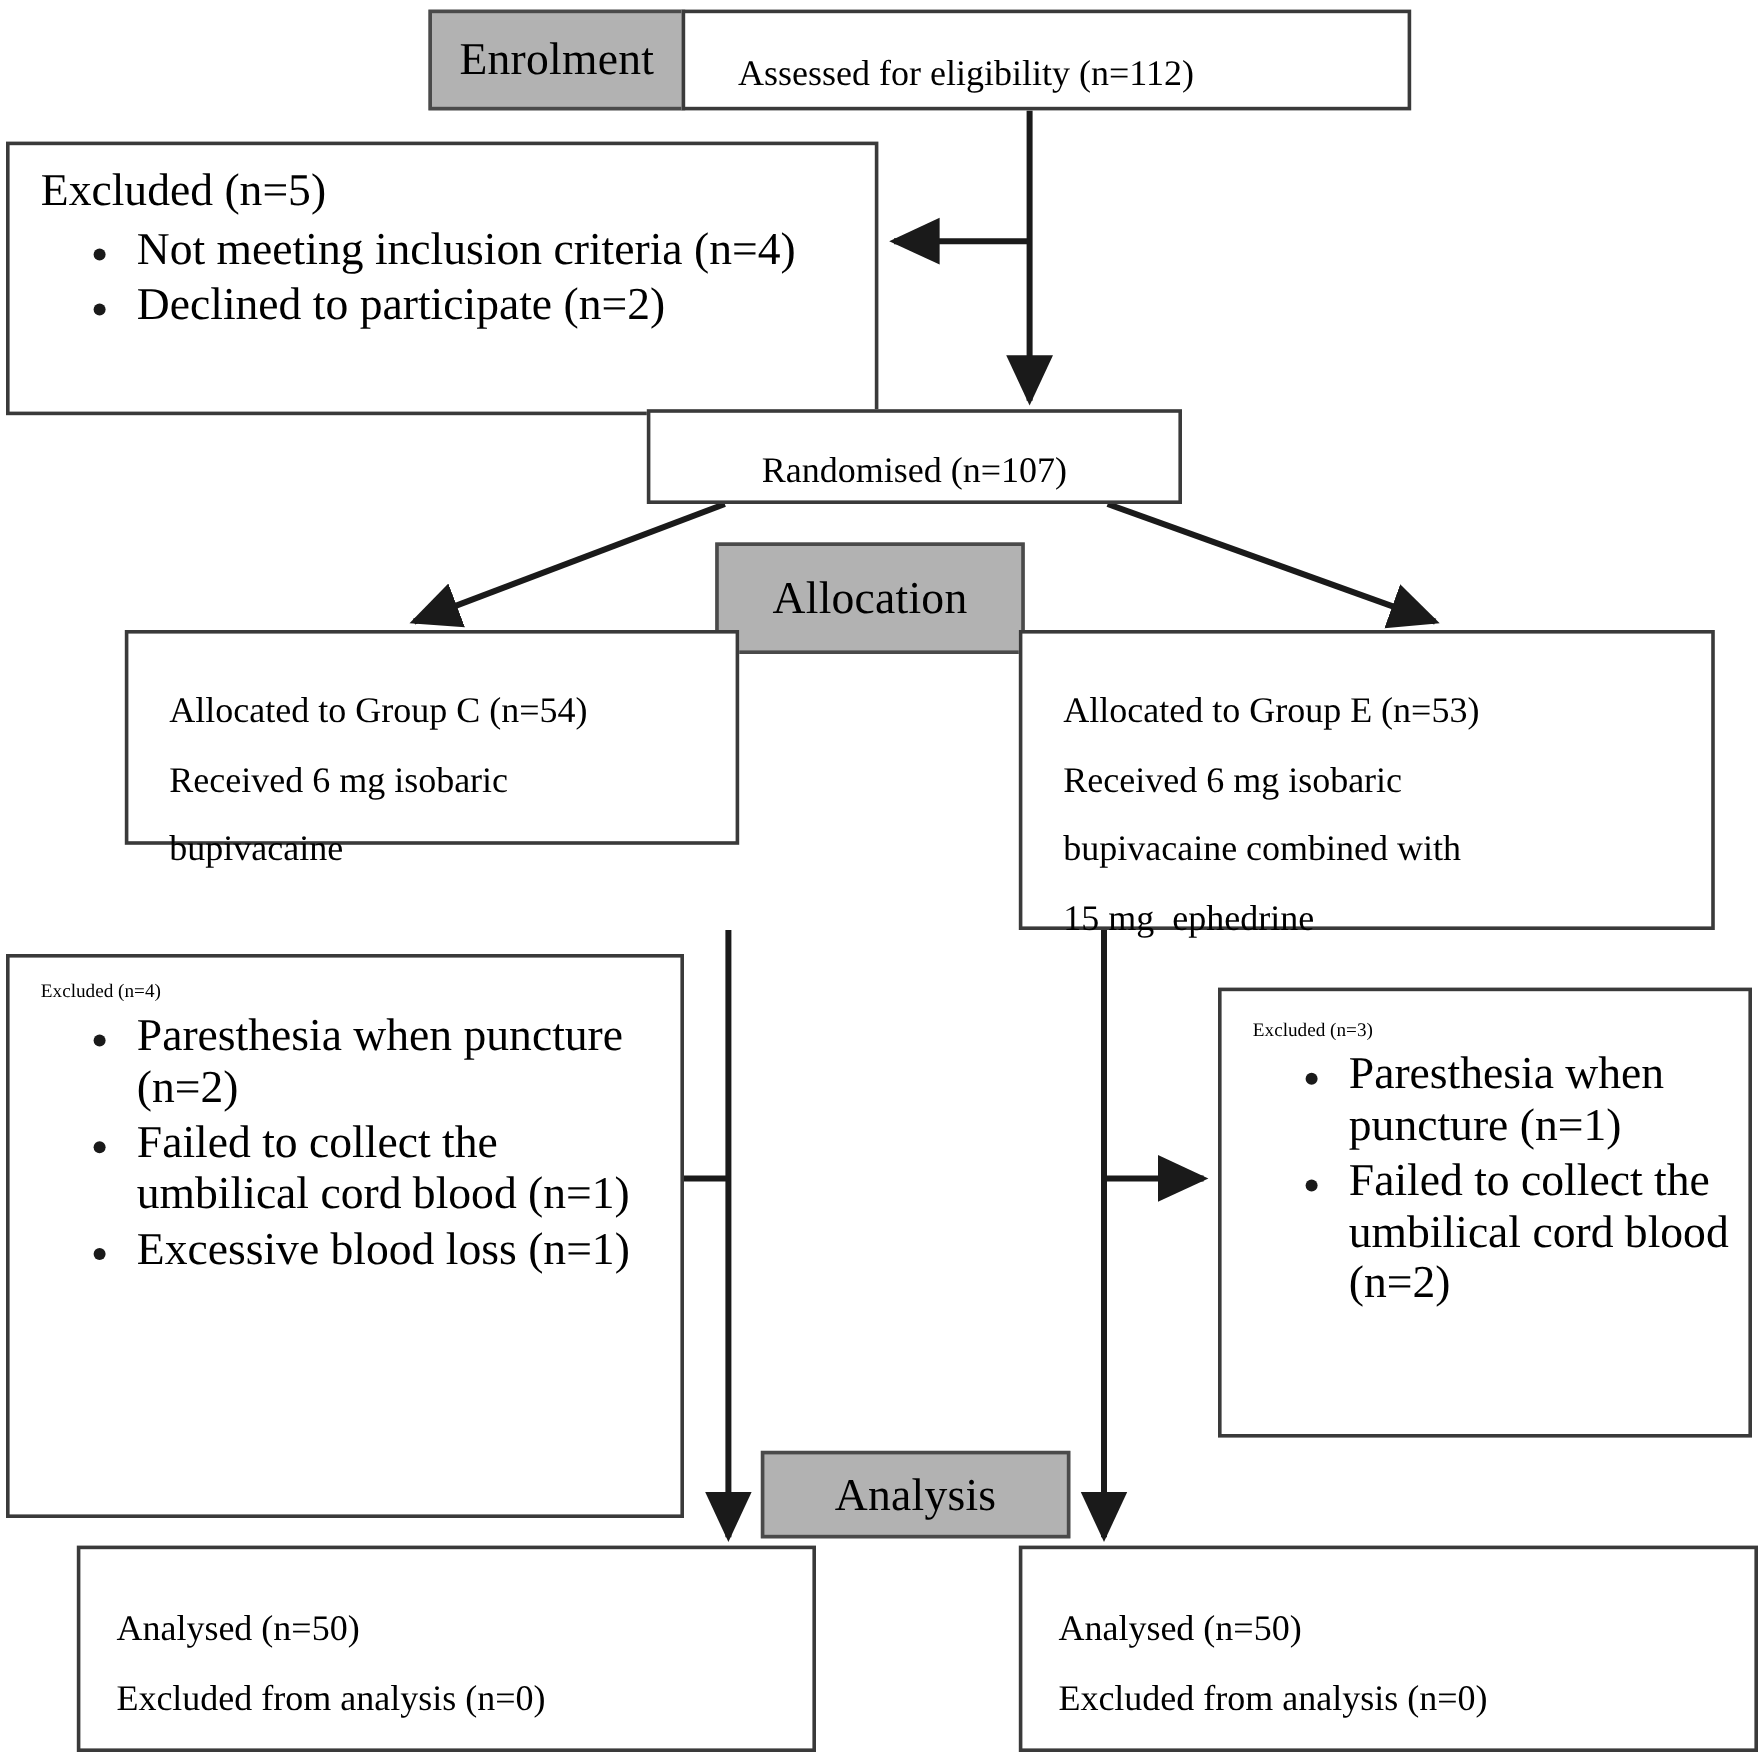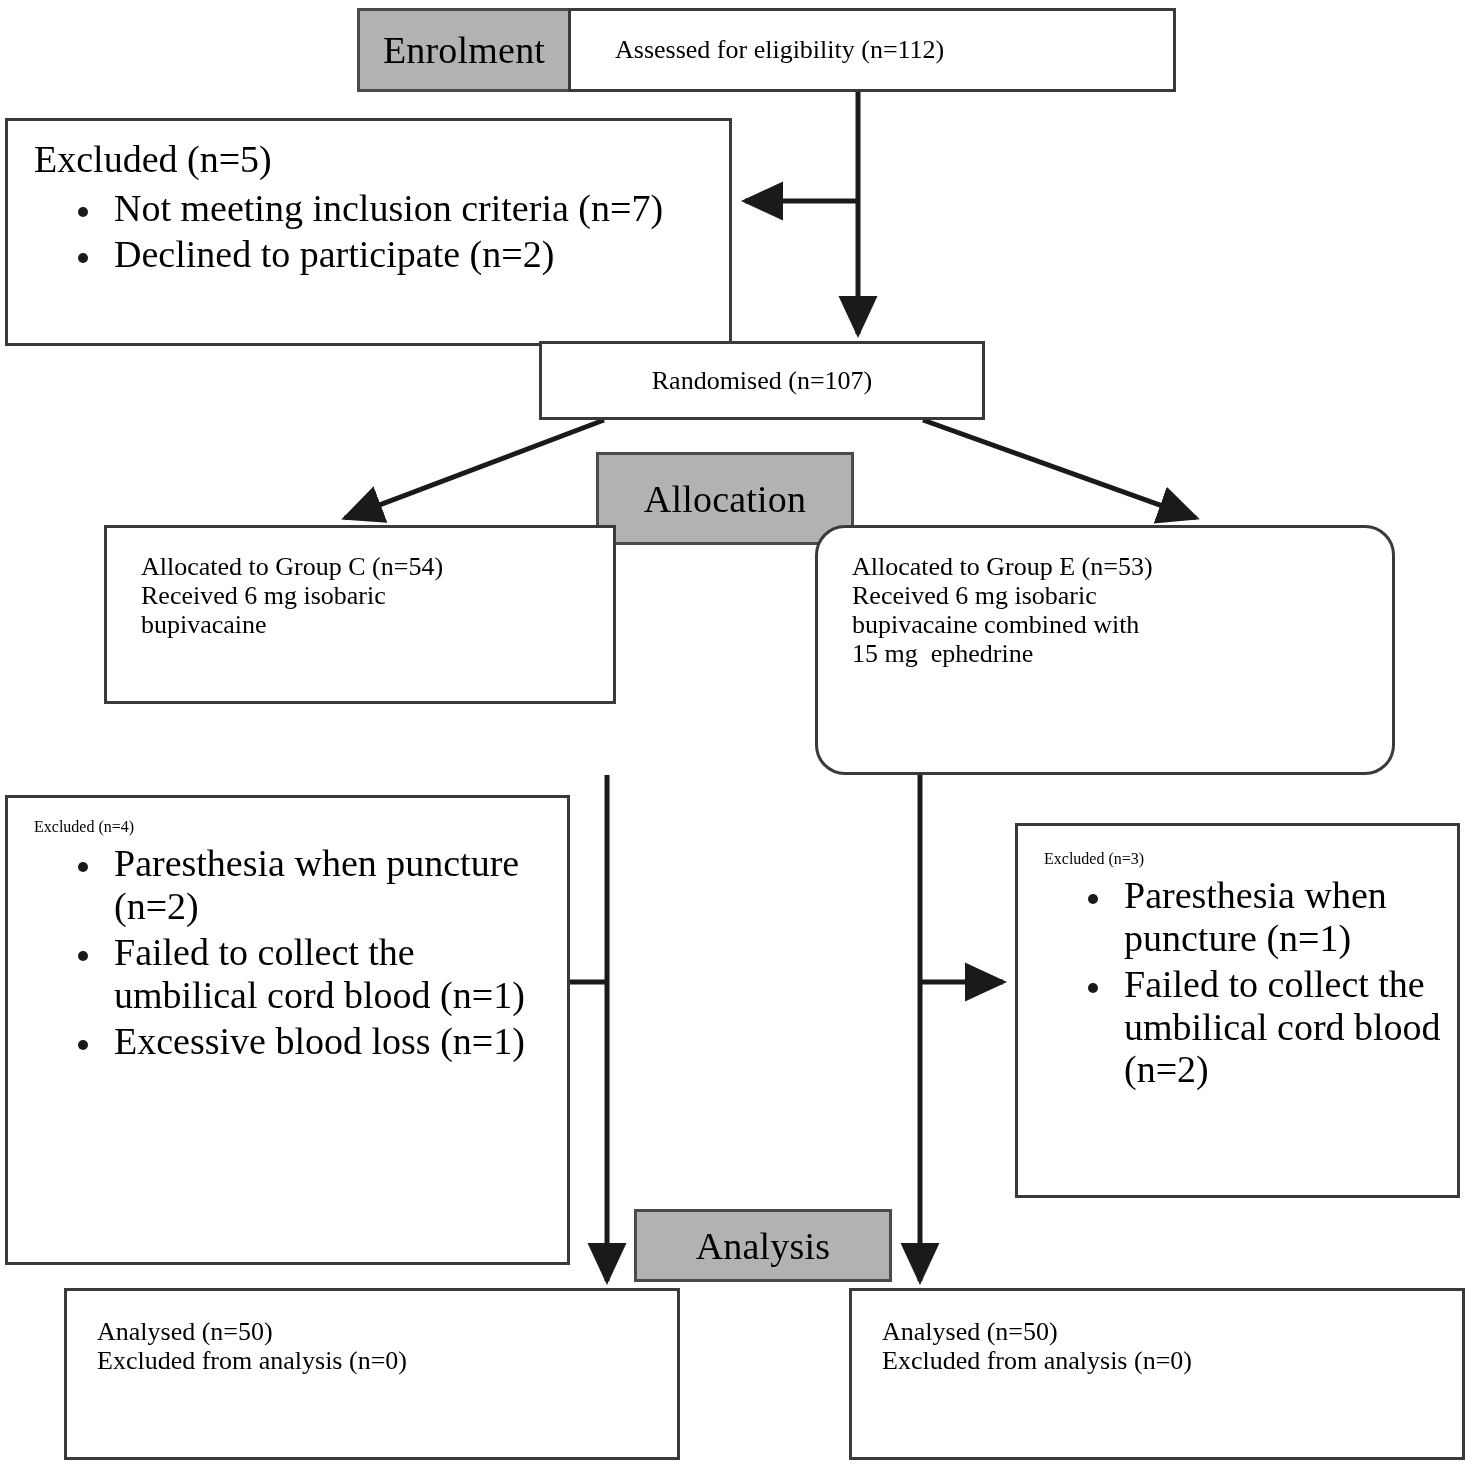"Assessed for eligibility (n=112)" .box .txt { font-size: 26px -> 30px; margin-top: none -> 24px }
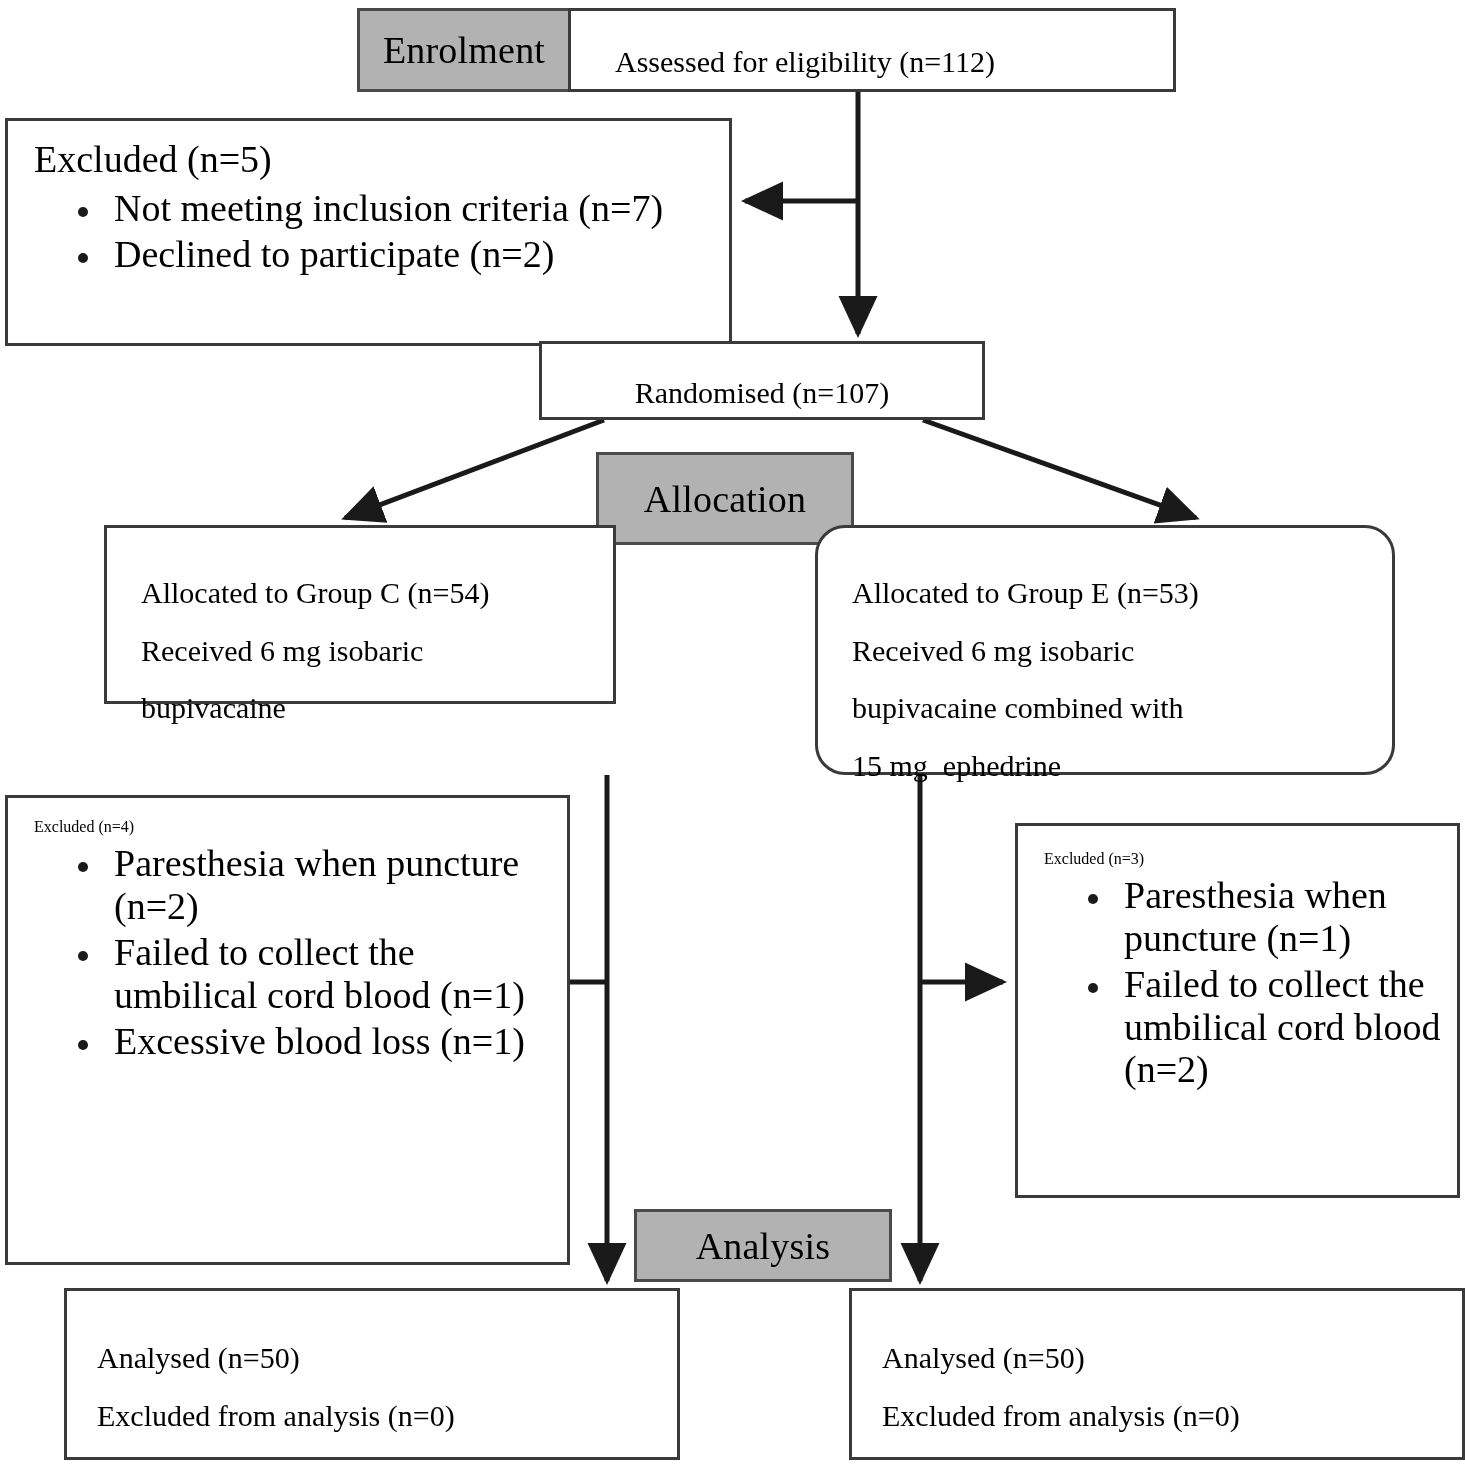"Not meeting inclusion criteria (n=7)" li { text: 7 -> 4 }
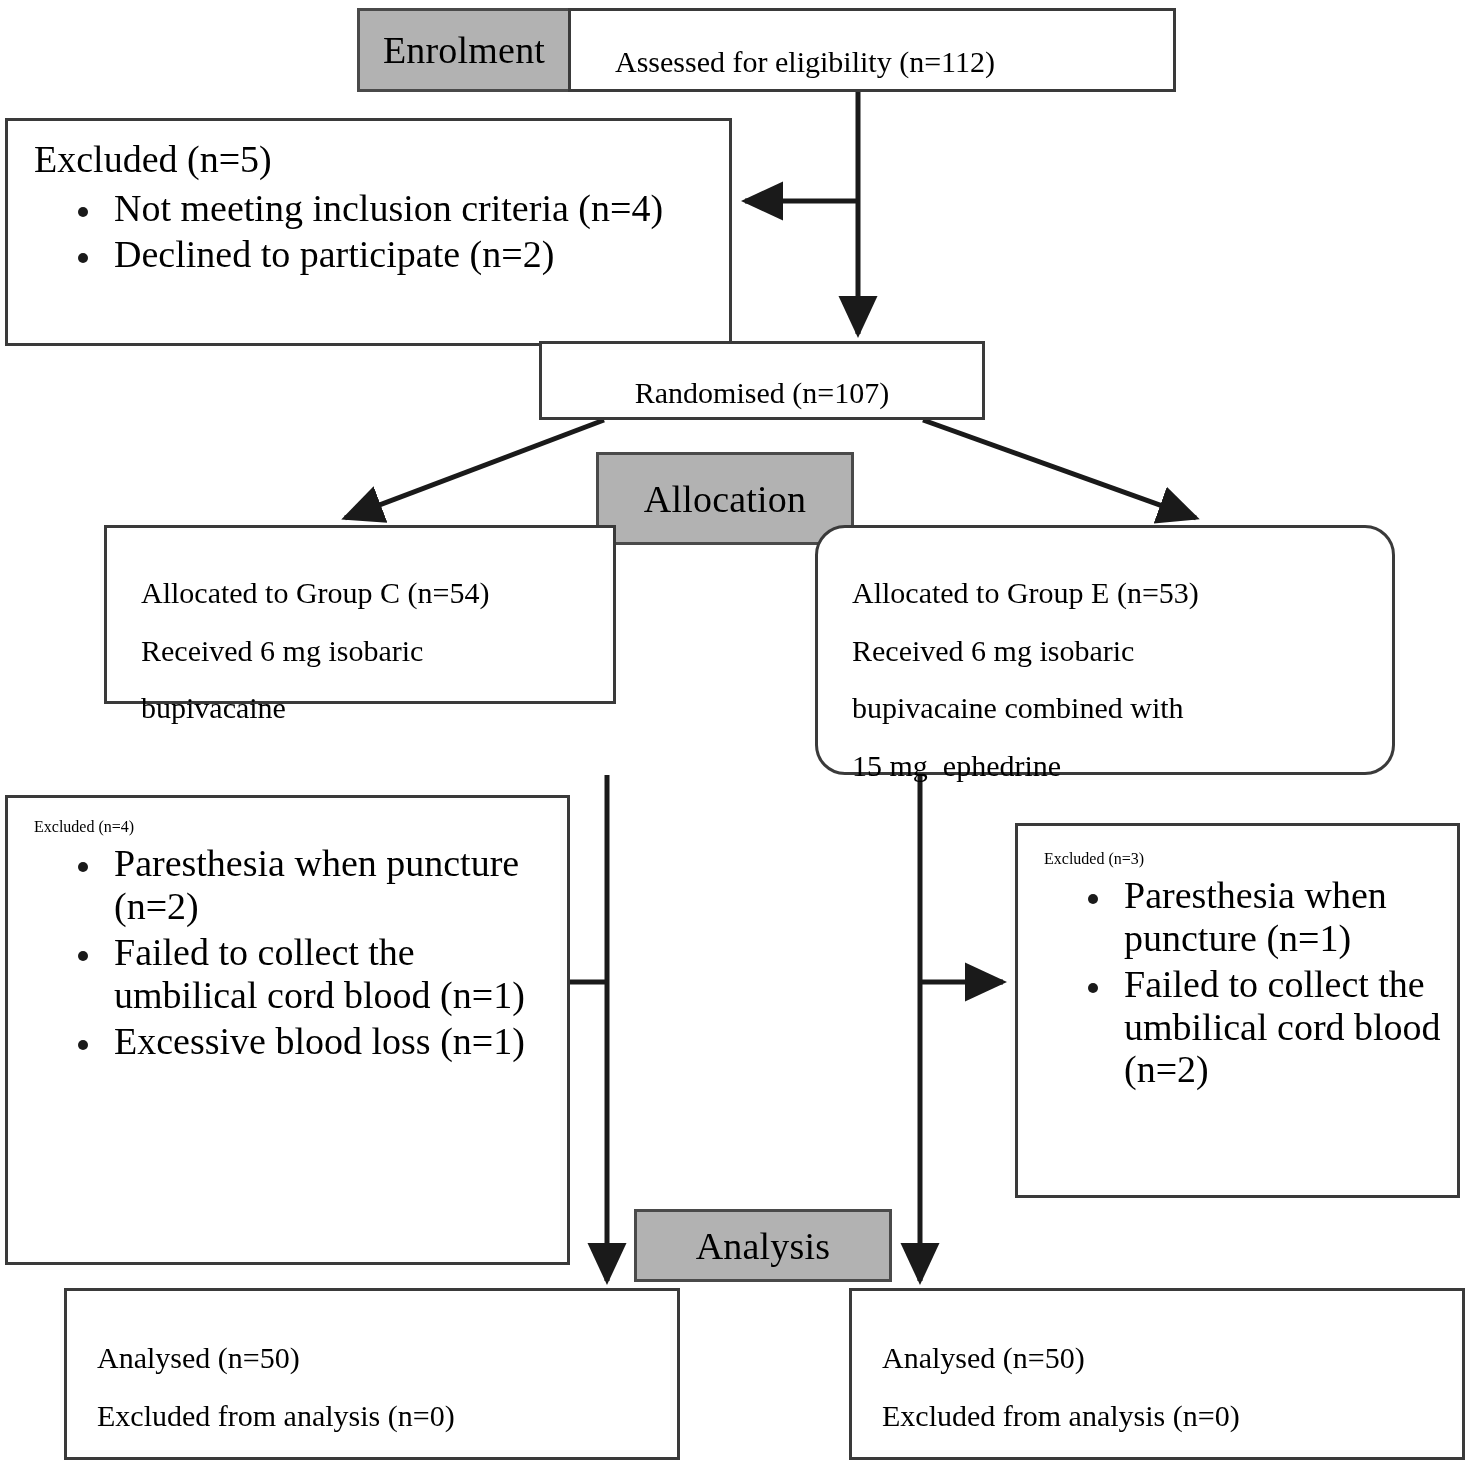"Allocated to Group E (n=53)" #box-group-e { border-radius: 30px -> none; left: 815px -> 849px }
